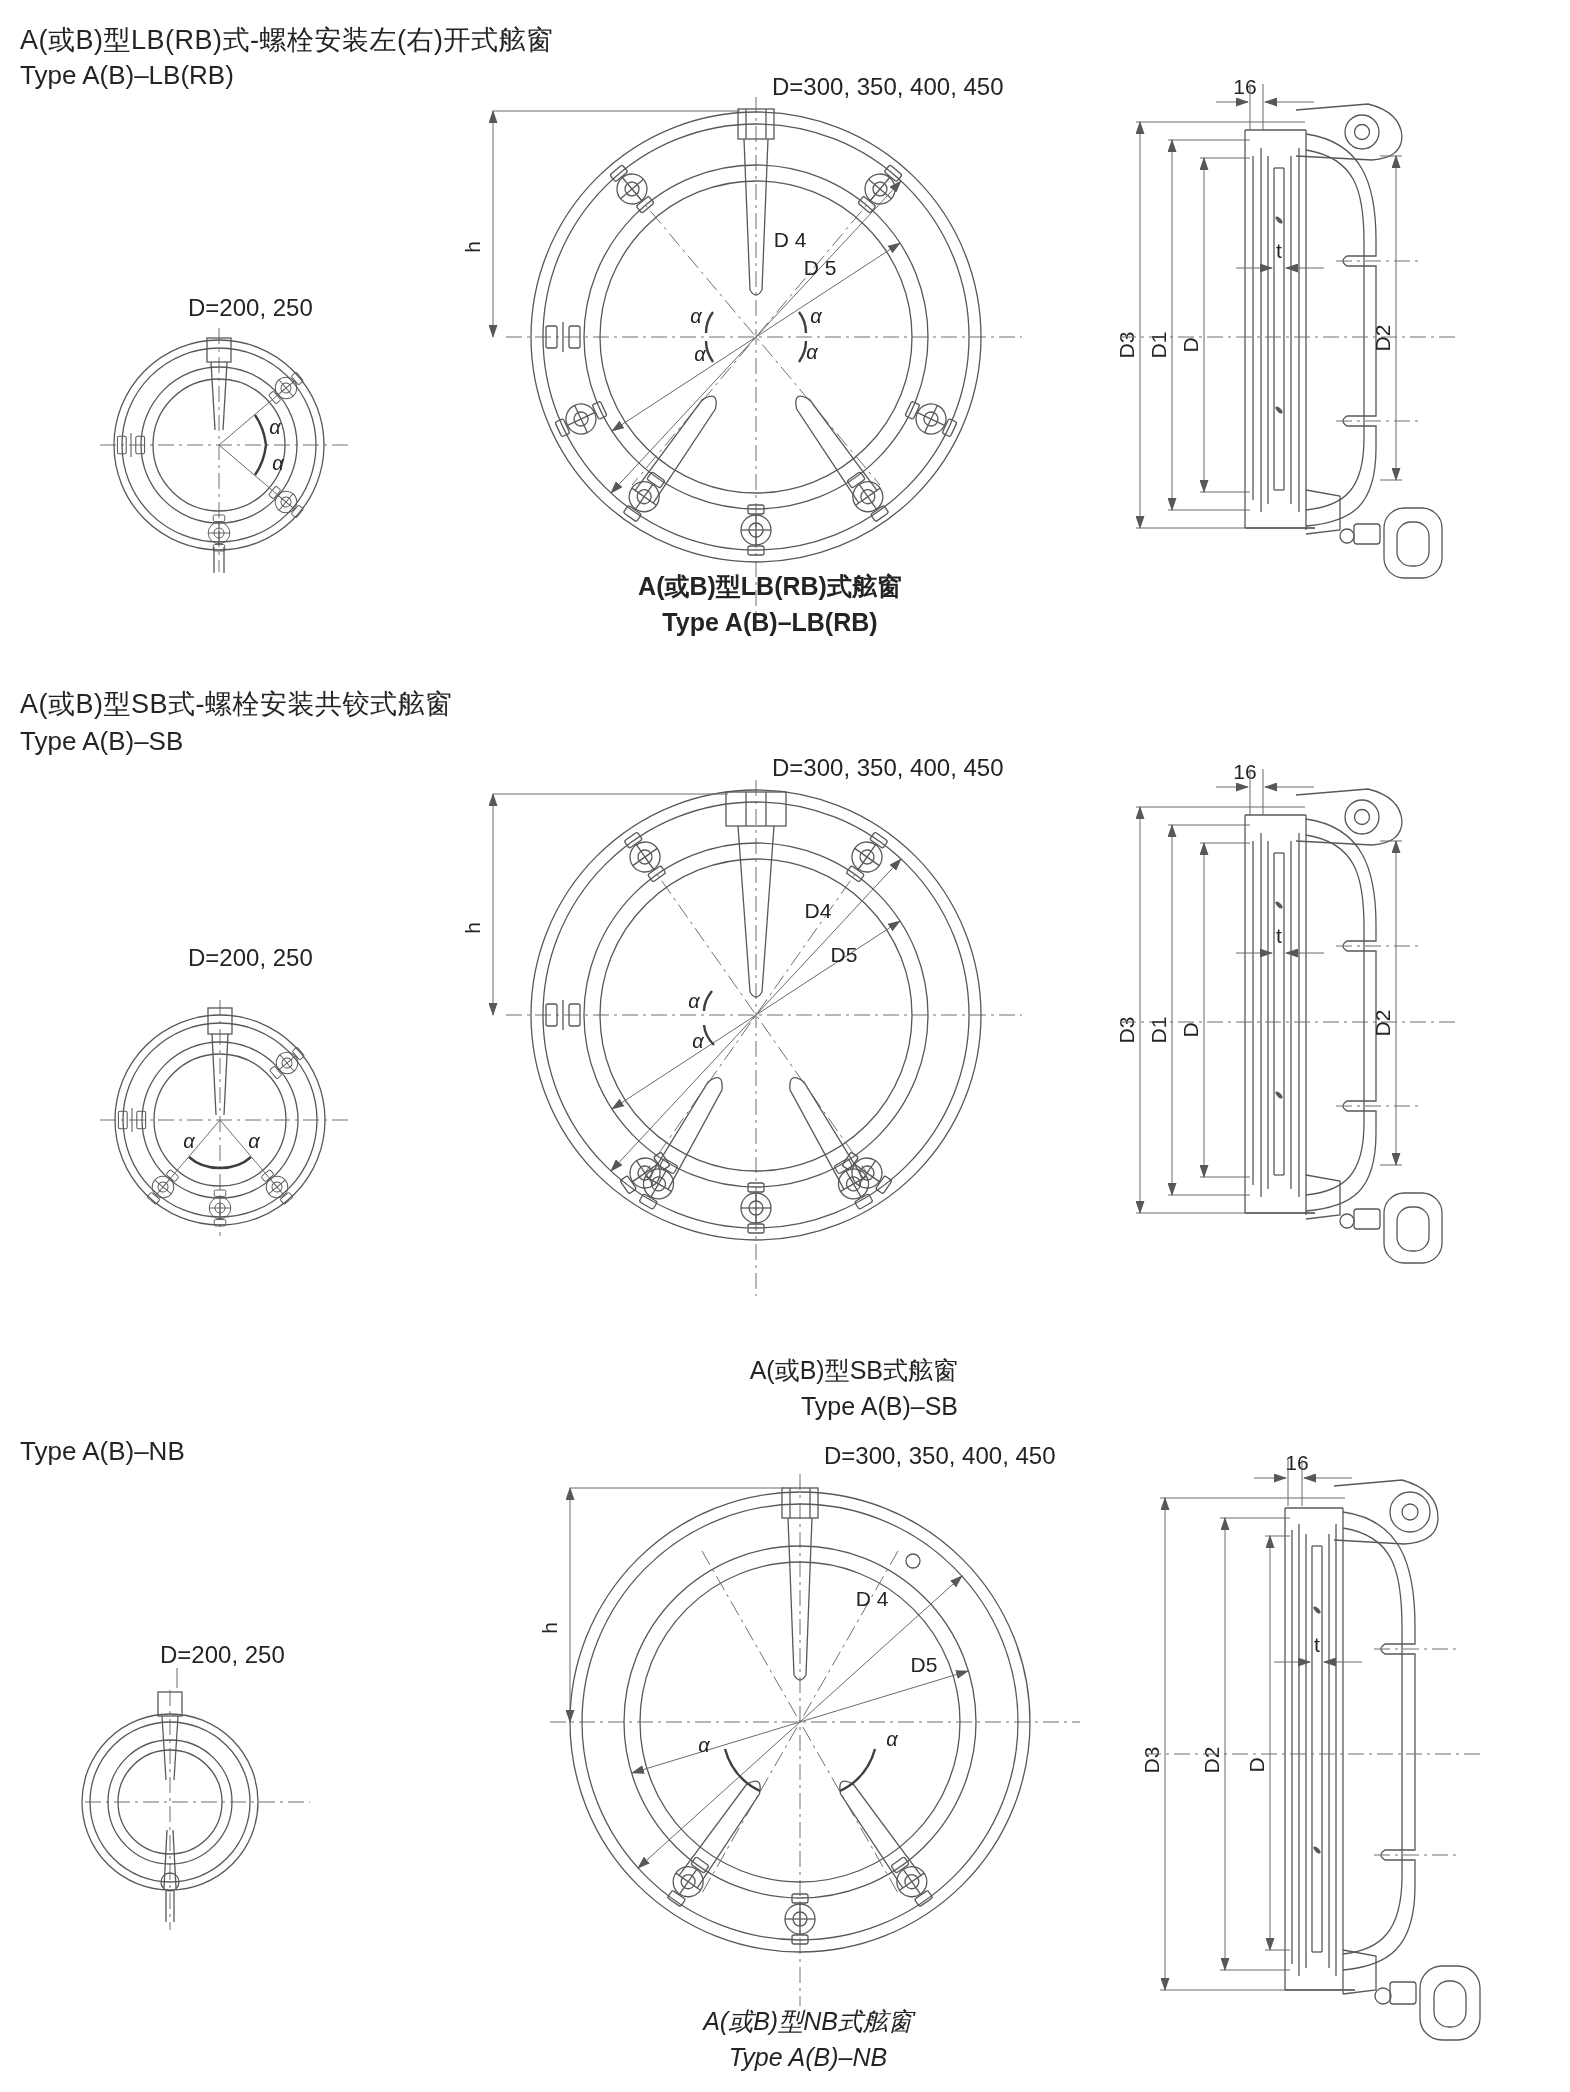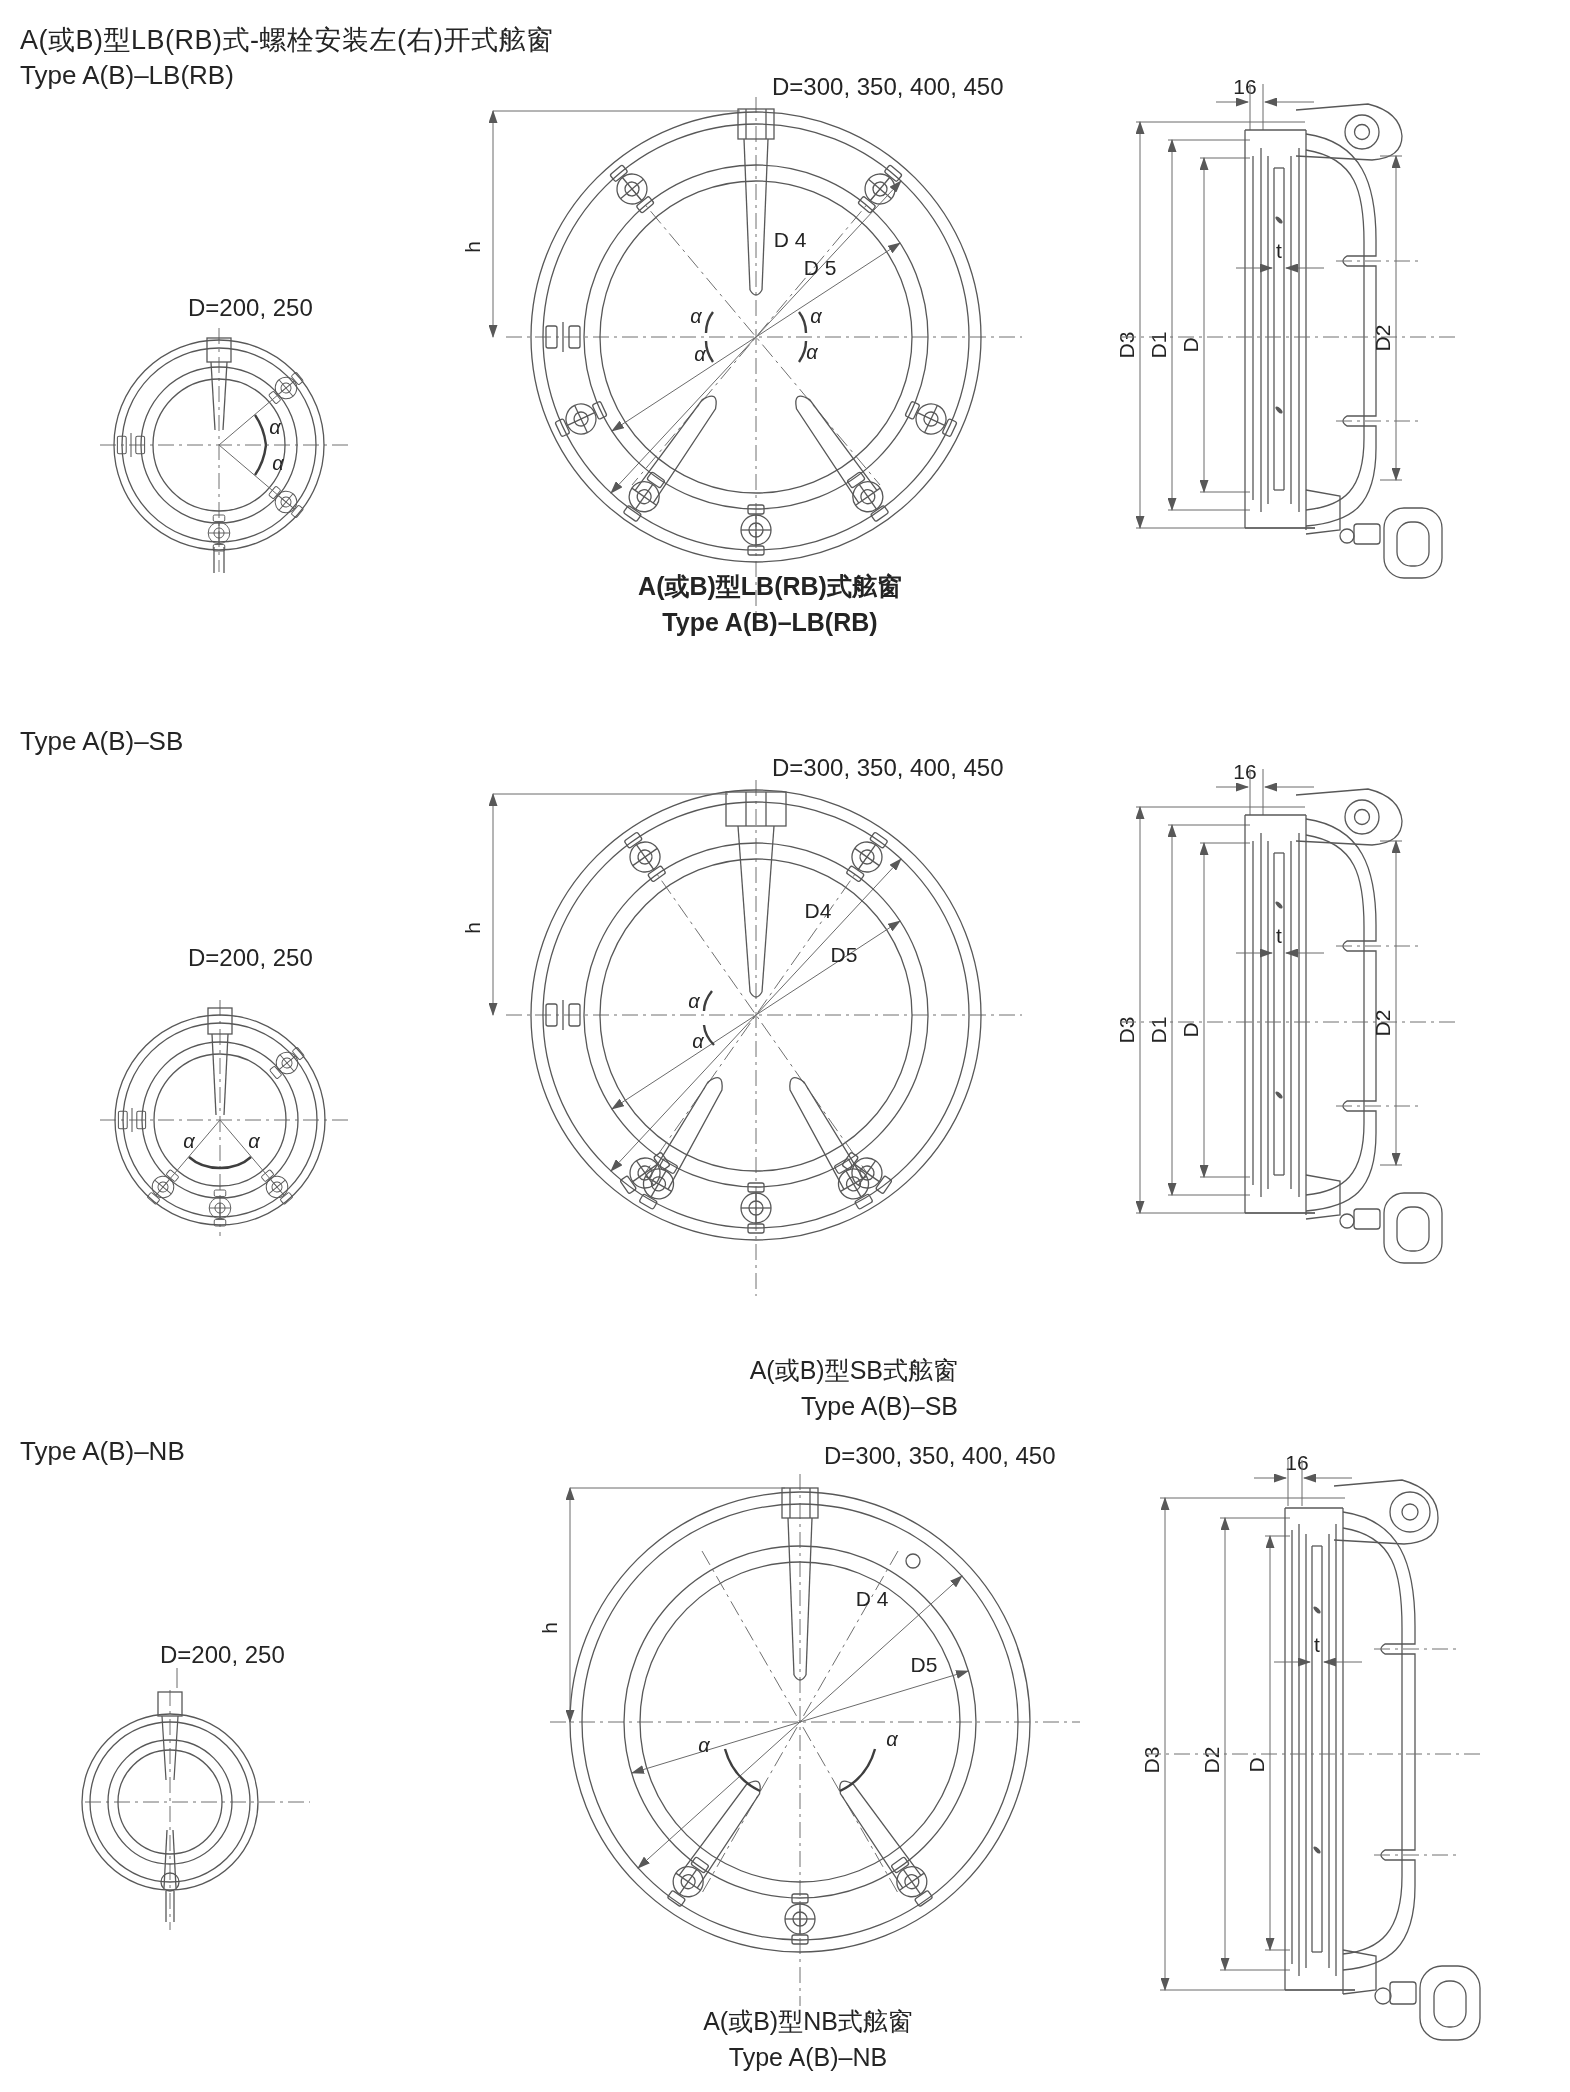"A(或B)型SB式-螺栓安装共铰式舷窗" div.abs { html: none -> <div>A(或B)型SB式-螺栓安装共铰式舷窗</div> }
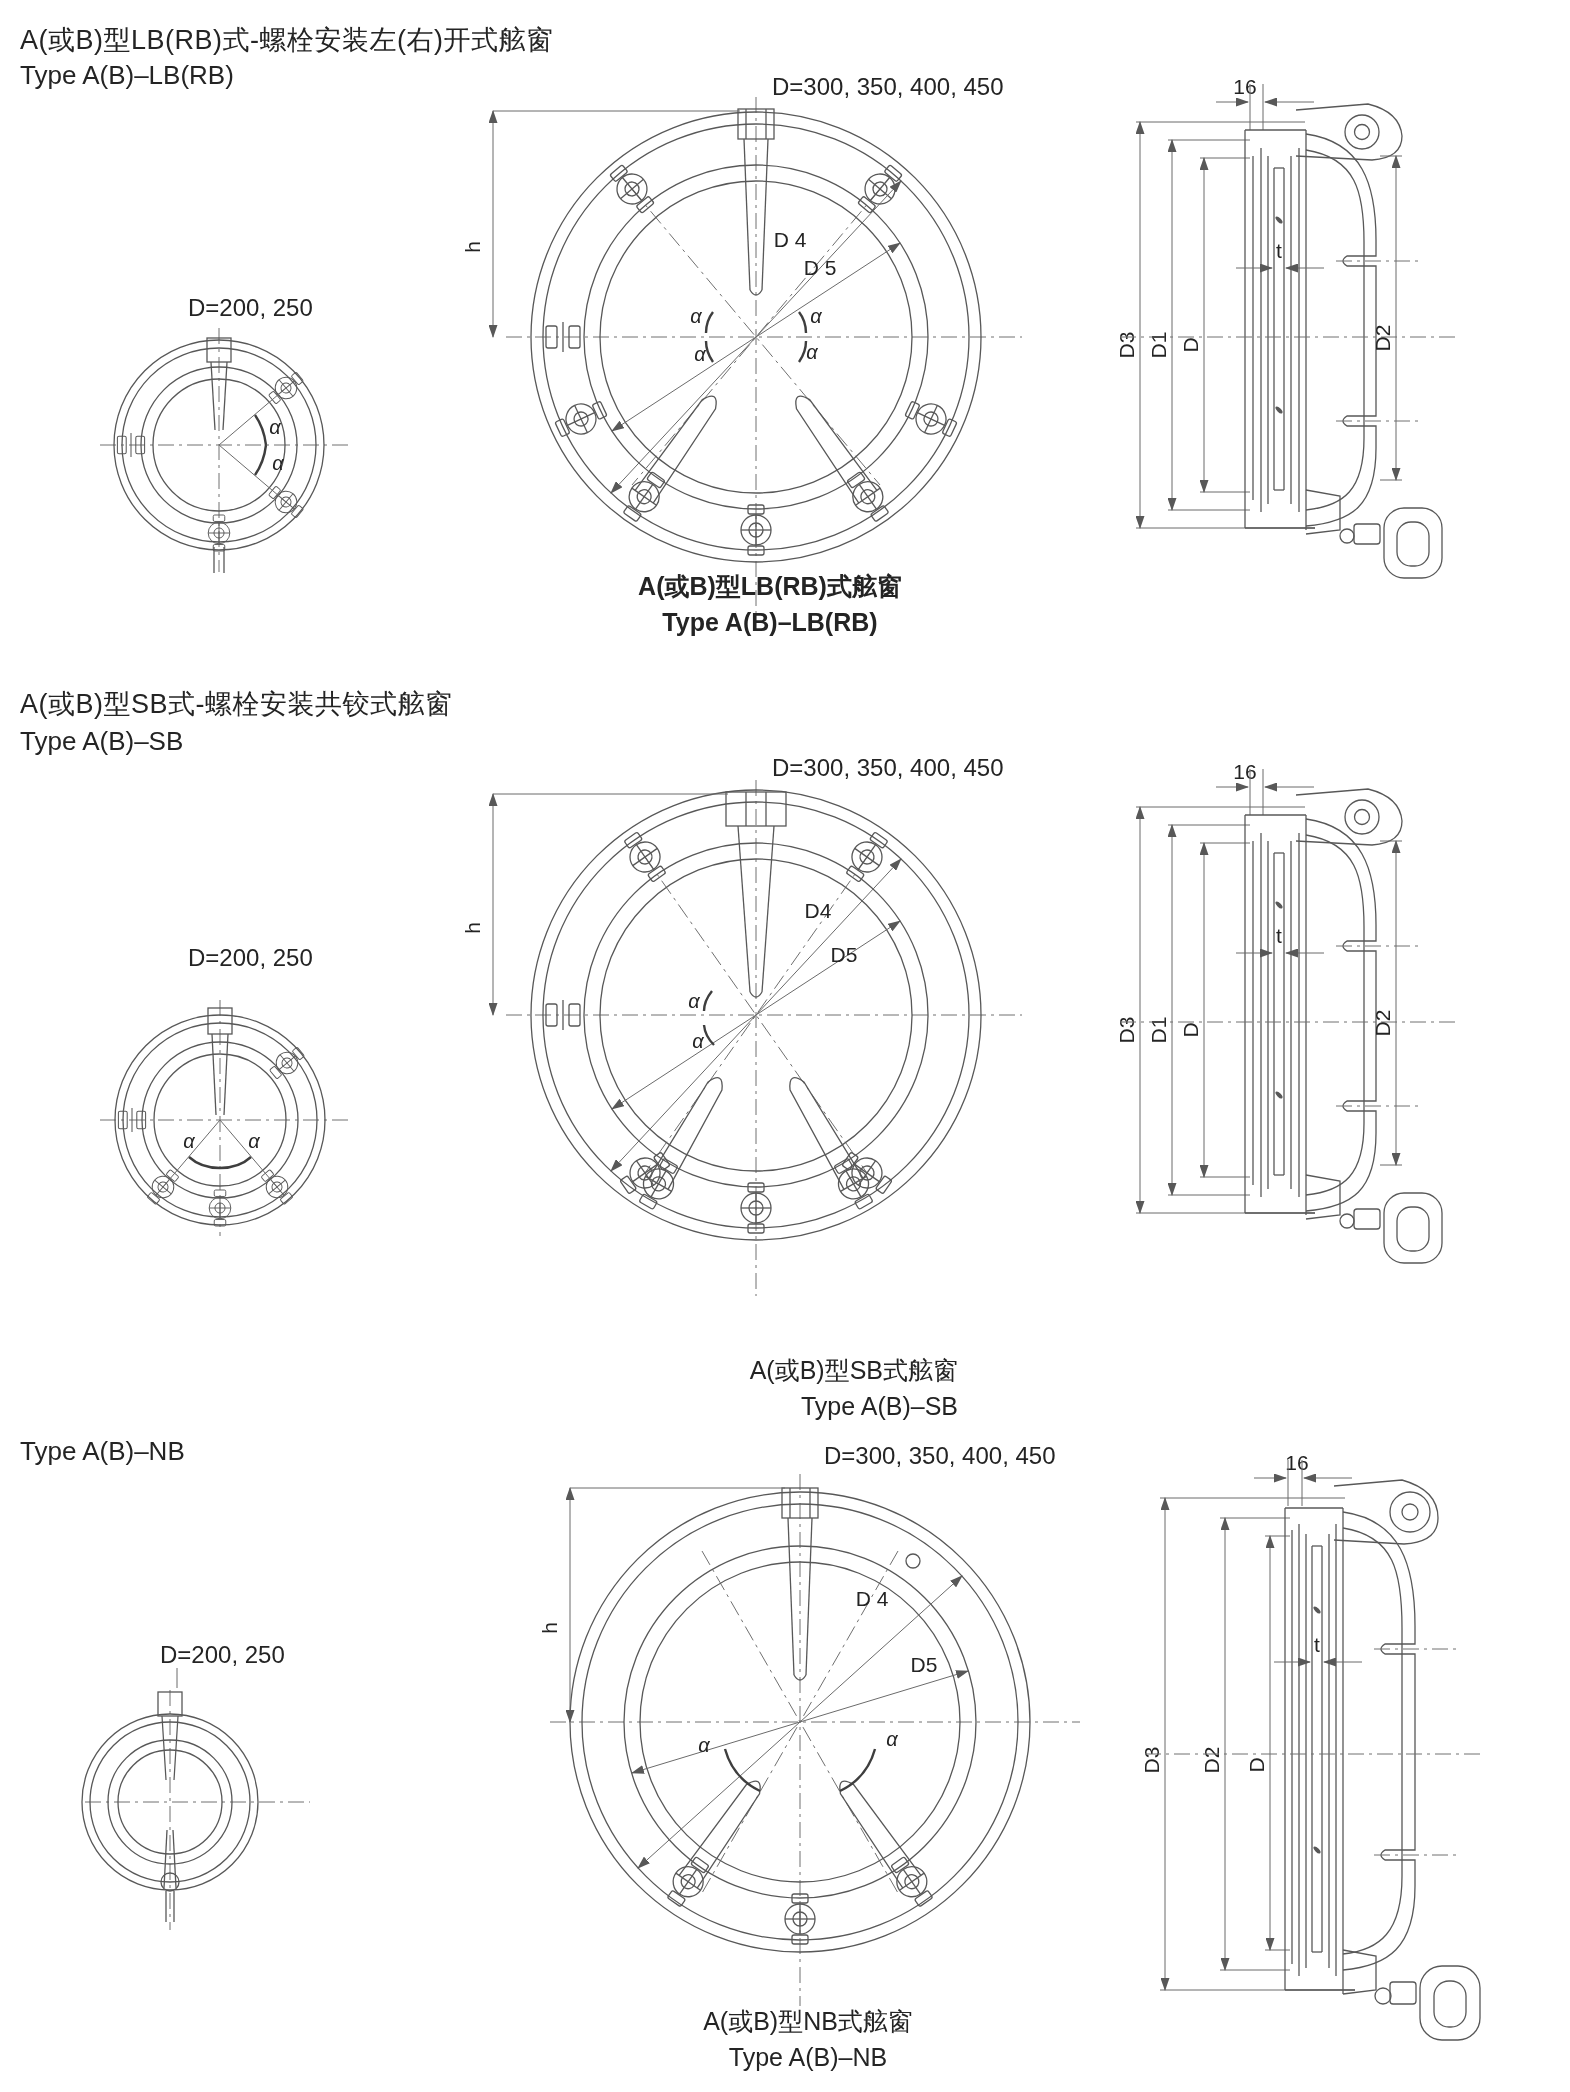"A(或B)型NB式舷窗" div.abs { font-style: none -> italic }
